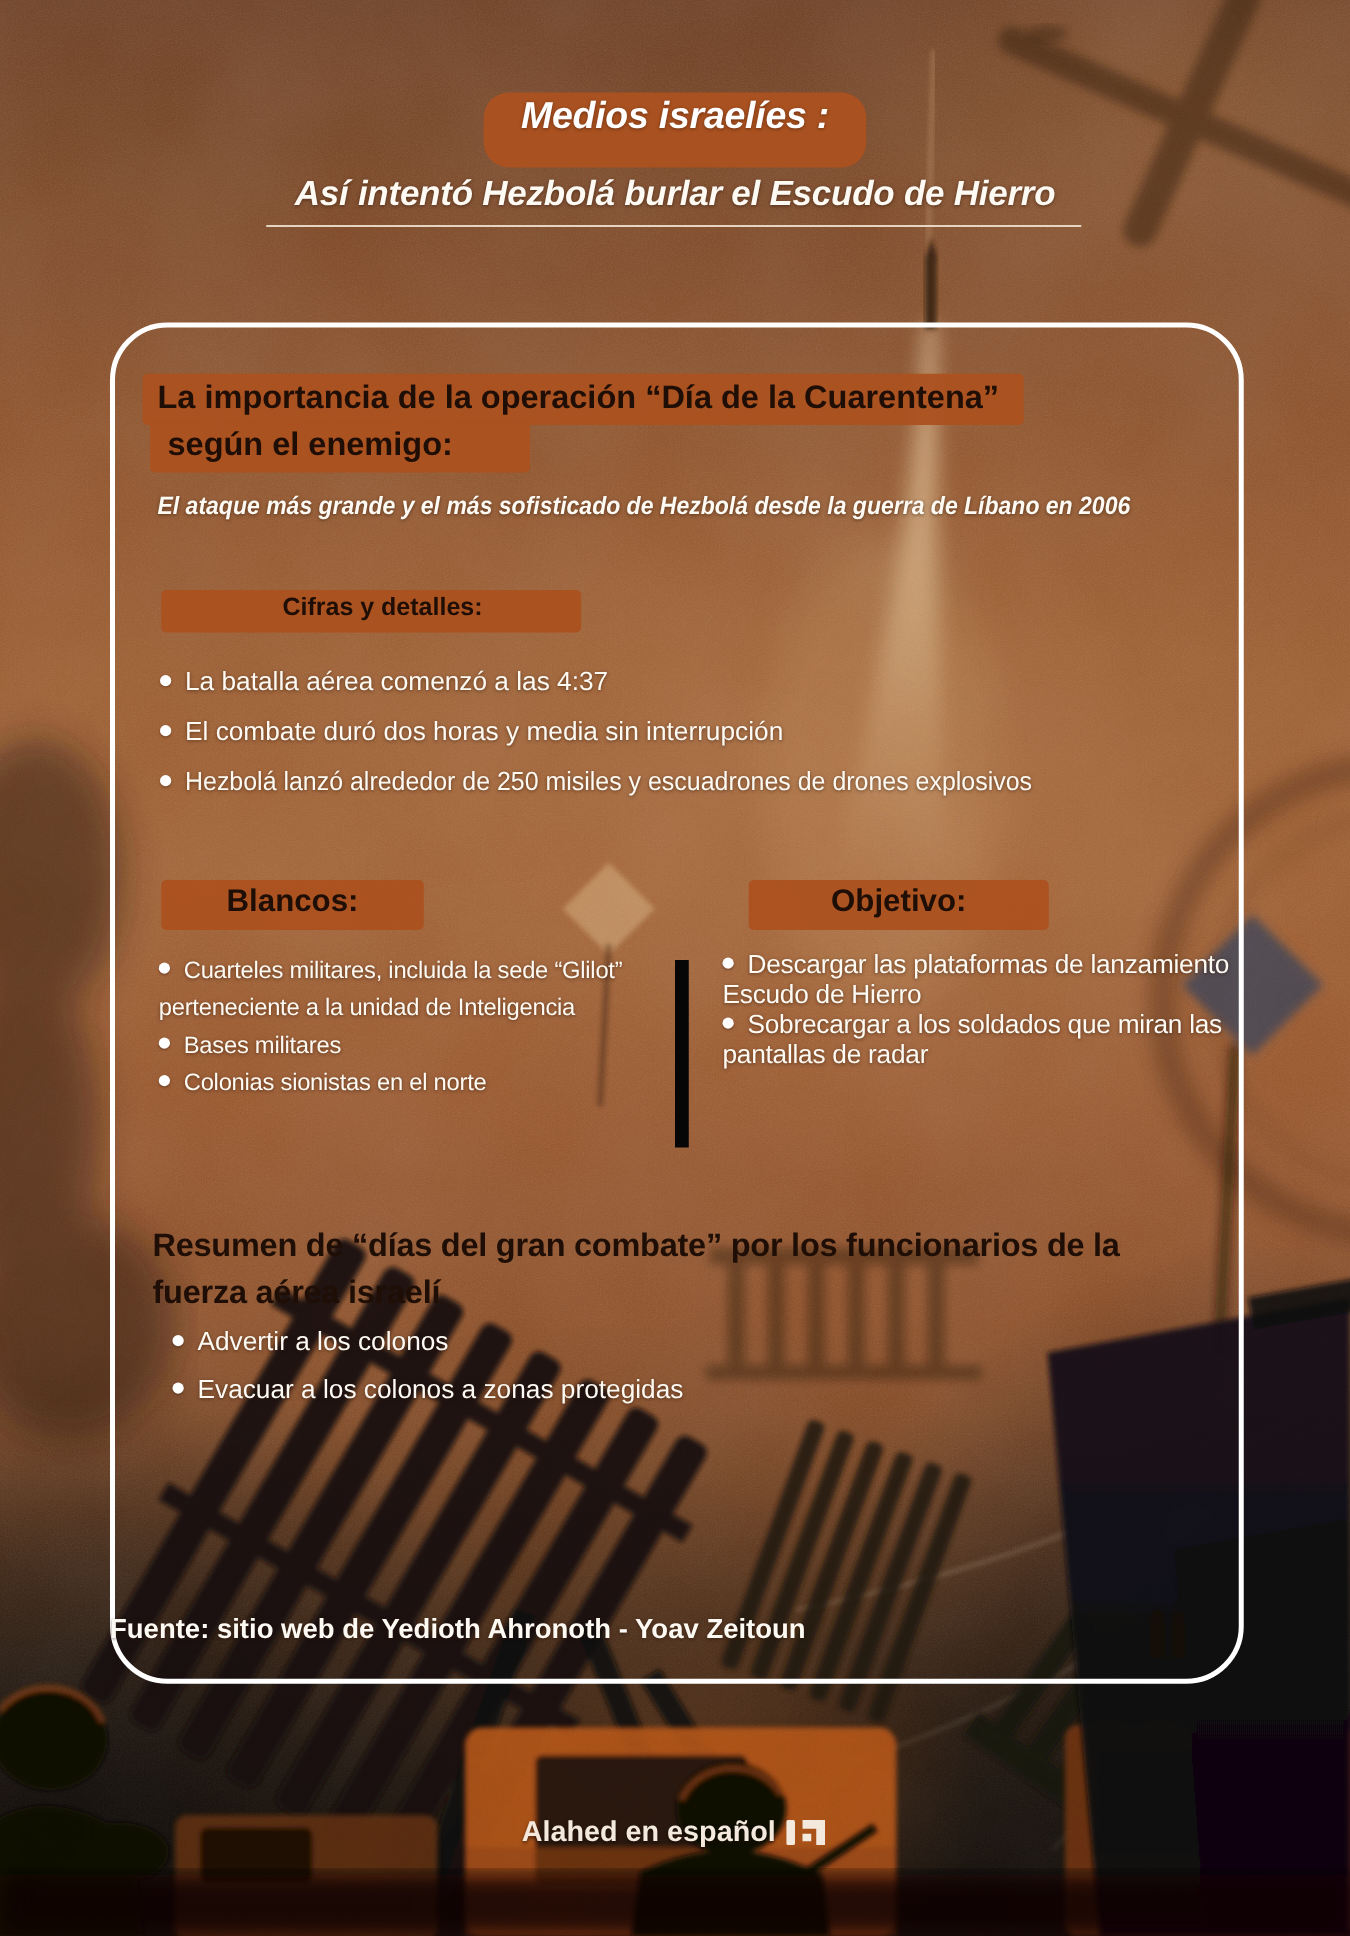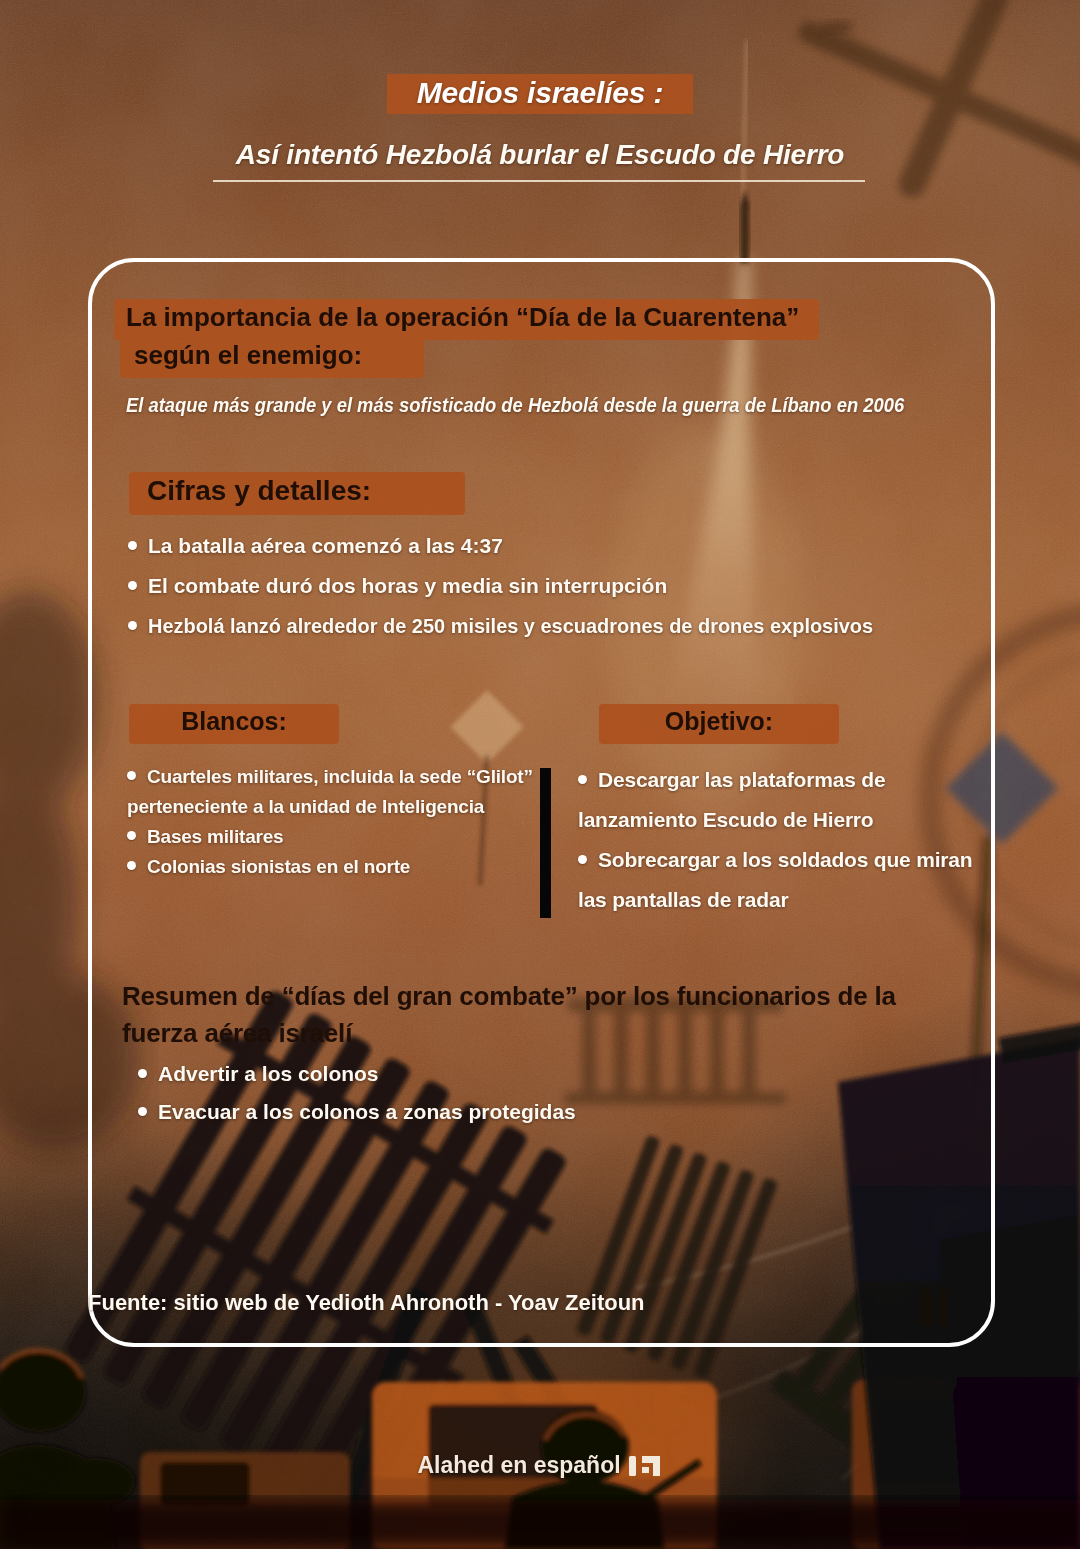"Medios israelíes :" .kicker span { border-radius: 1px -> 20px; padding: 2px 30px 4px -> 2px 30px 24px }
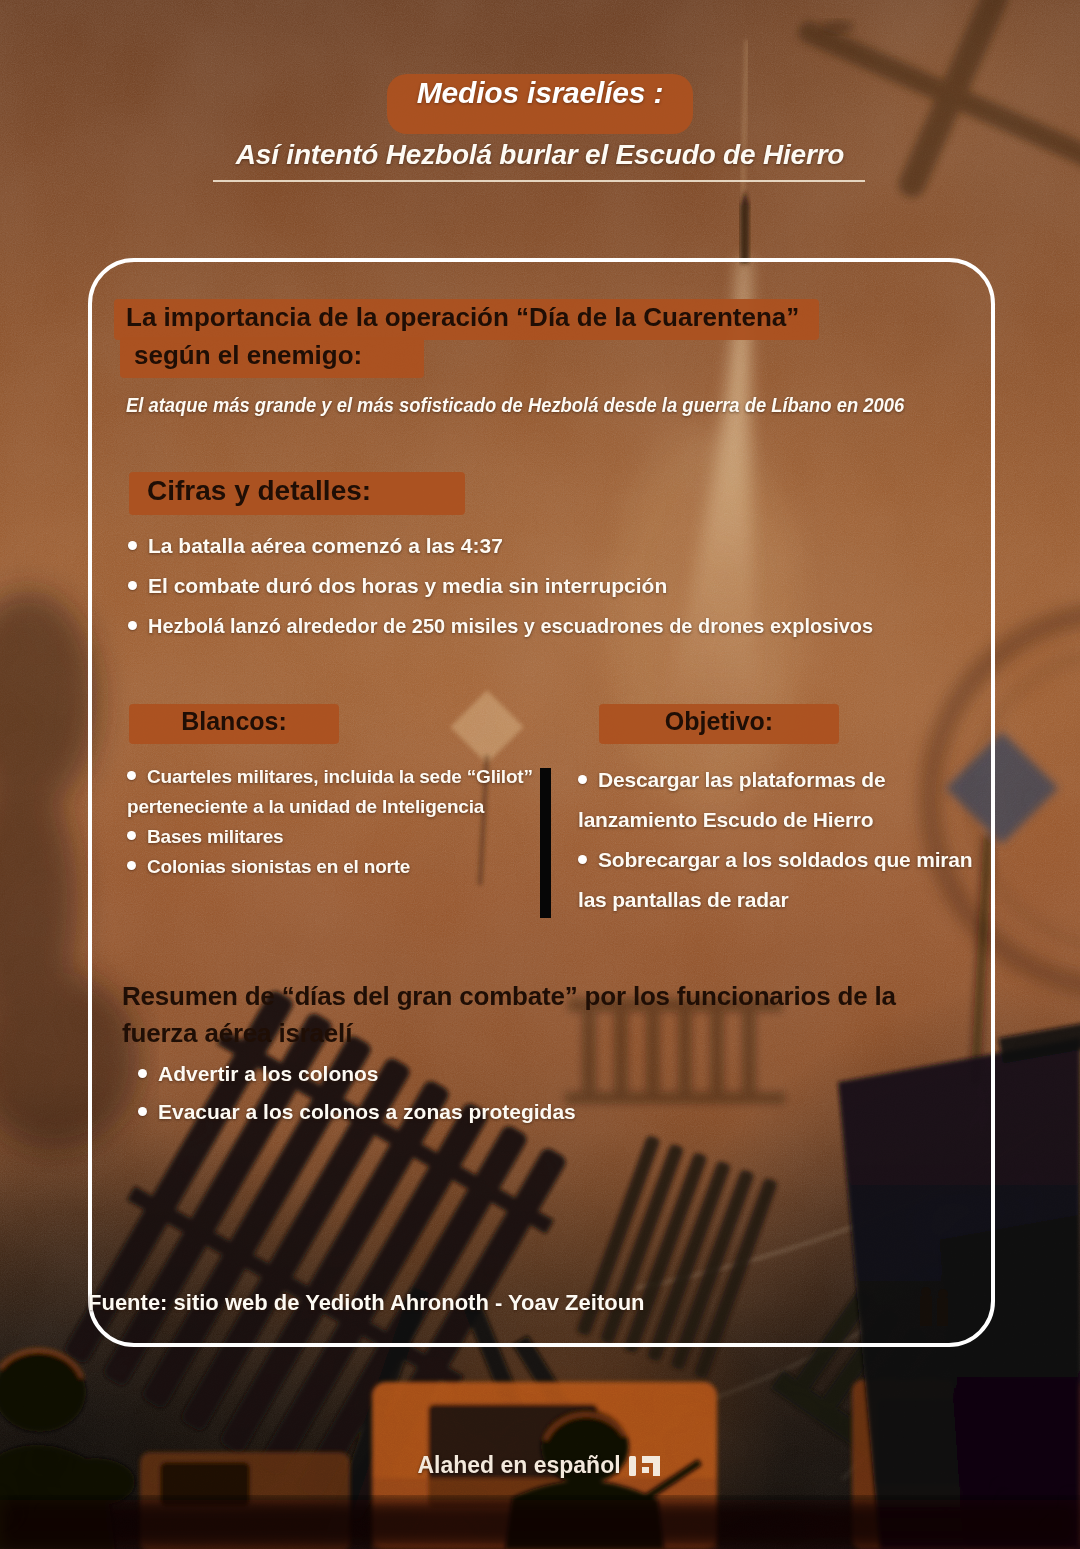"Cifras y detalles:" .sec-title span { font-size: 28px -> 20px; text-align: none -> center }
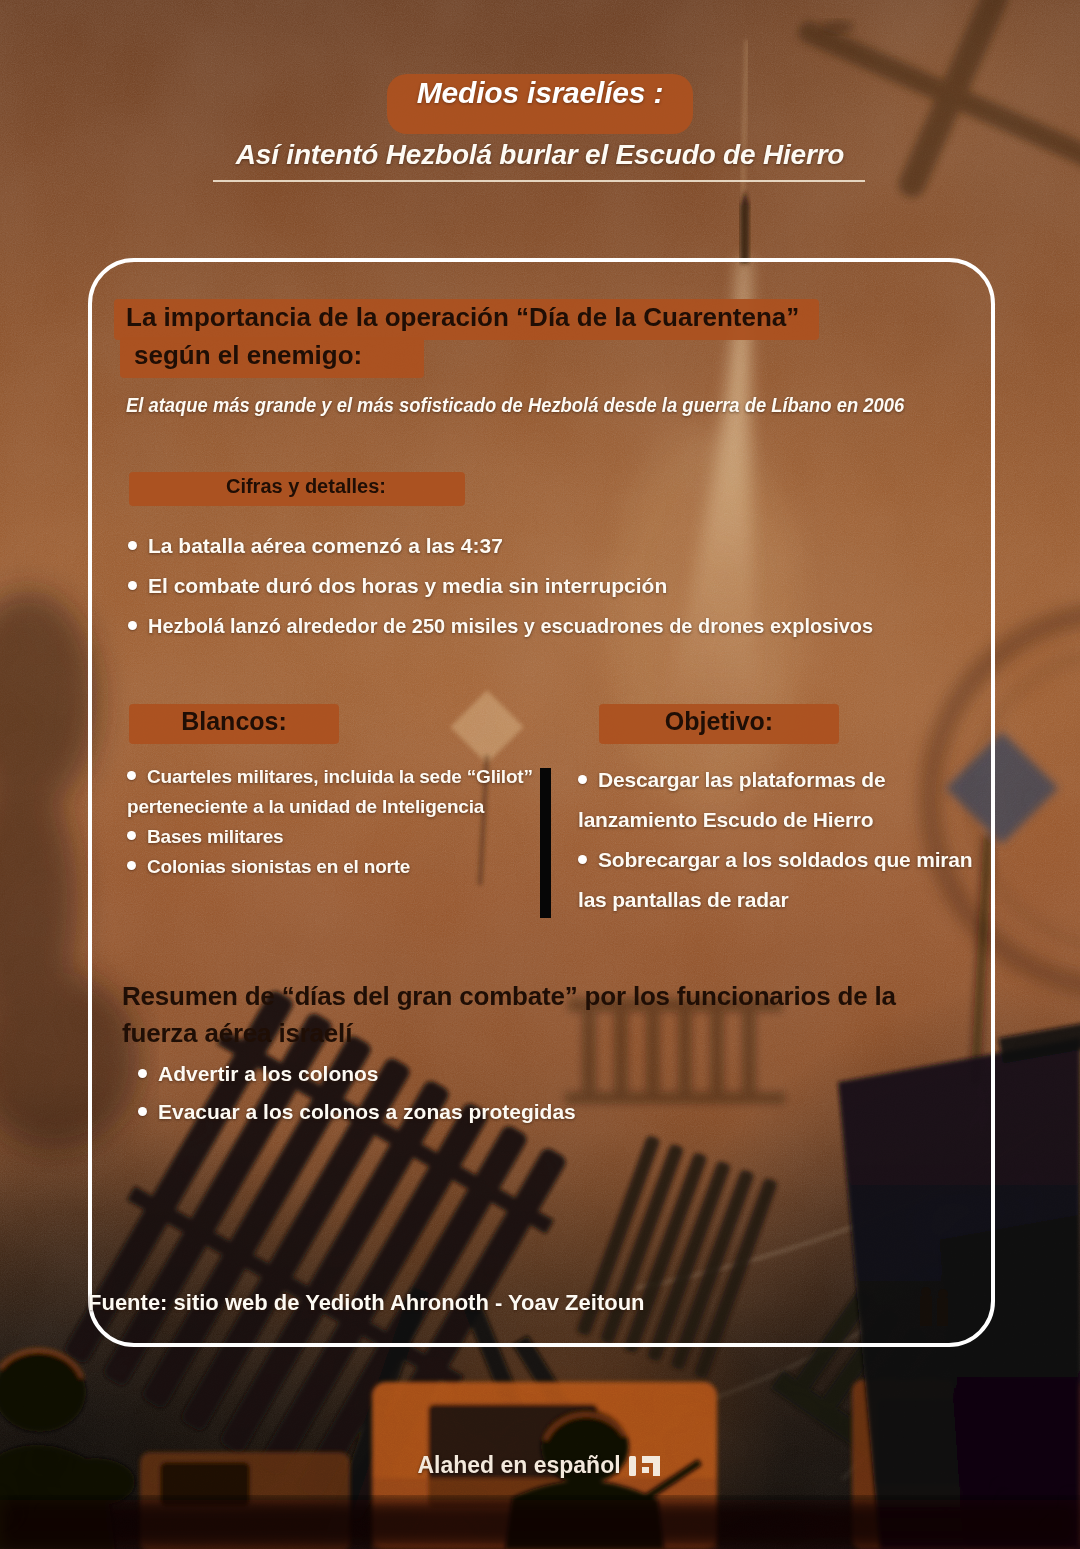"La batalla aérea comenzó a" .list { font-weight: 700 -> 400 }
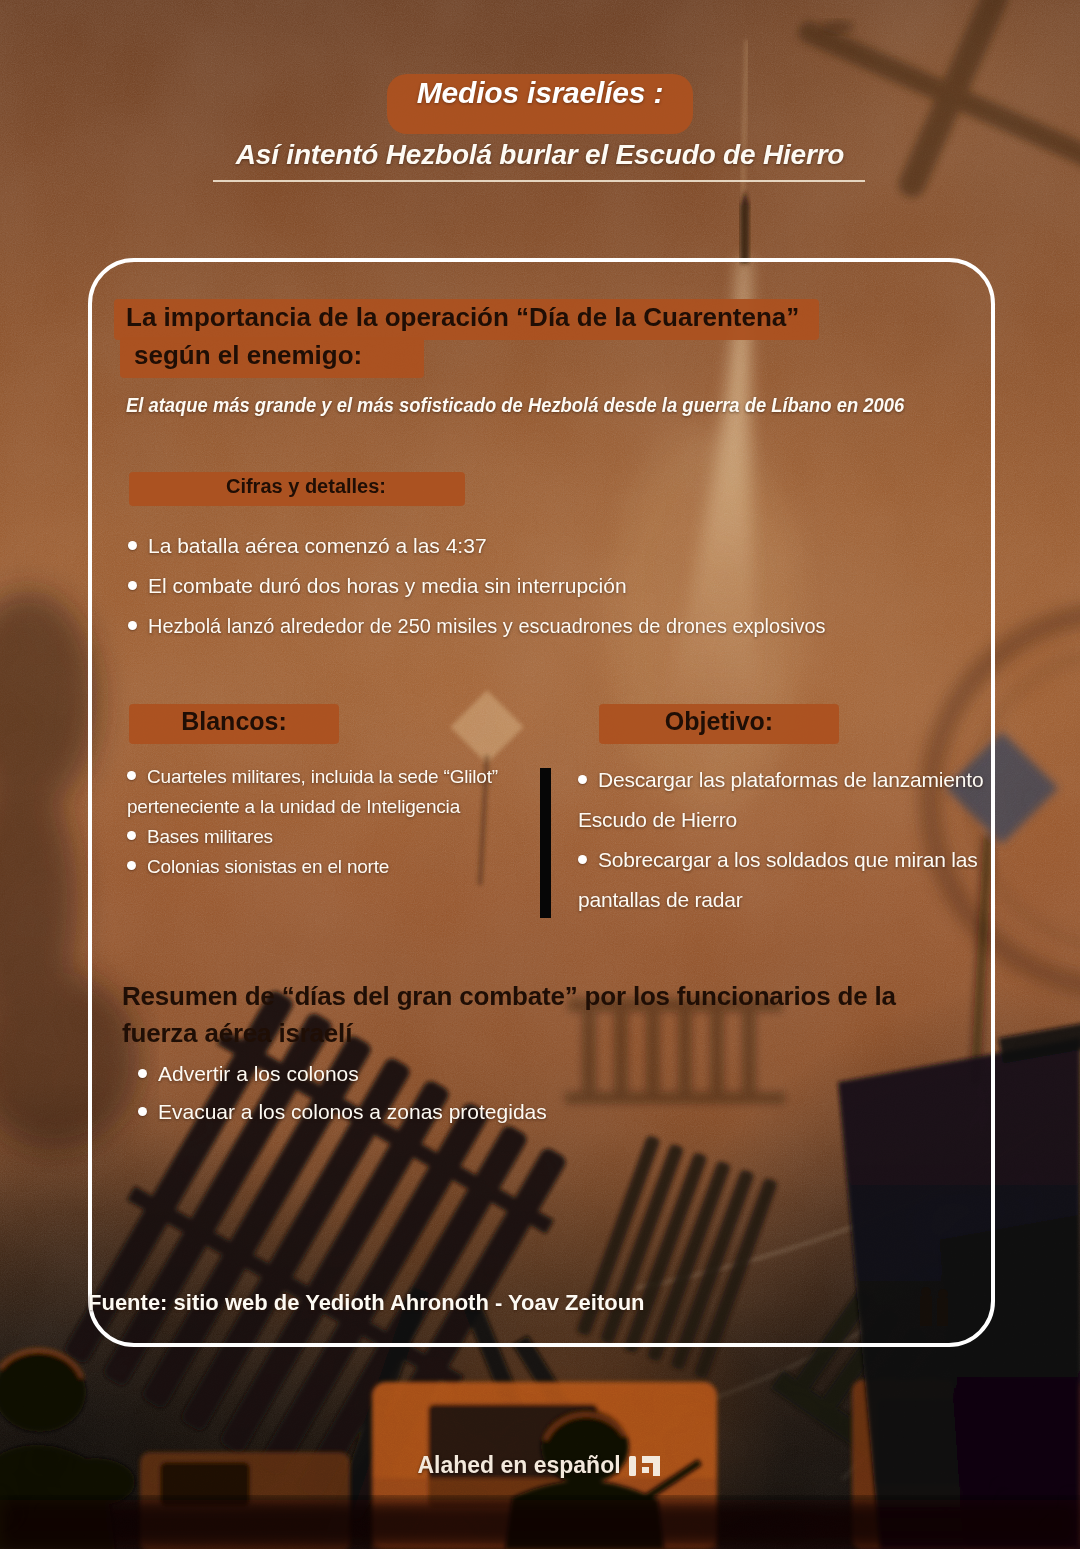"Descargar las plataformas de lanzamiento" .objetivo-list { line-height: 40px -> 24px }
